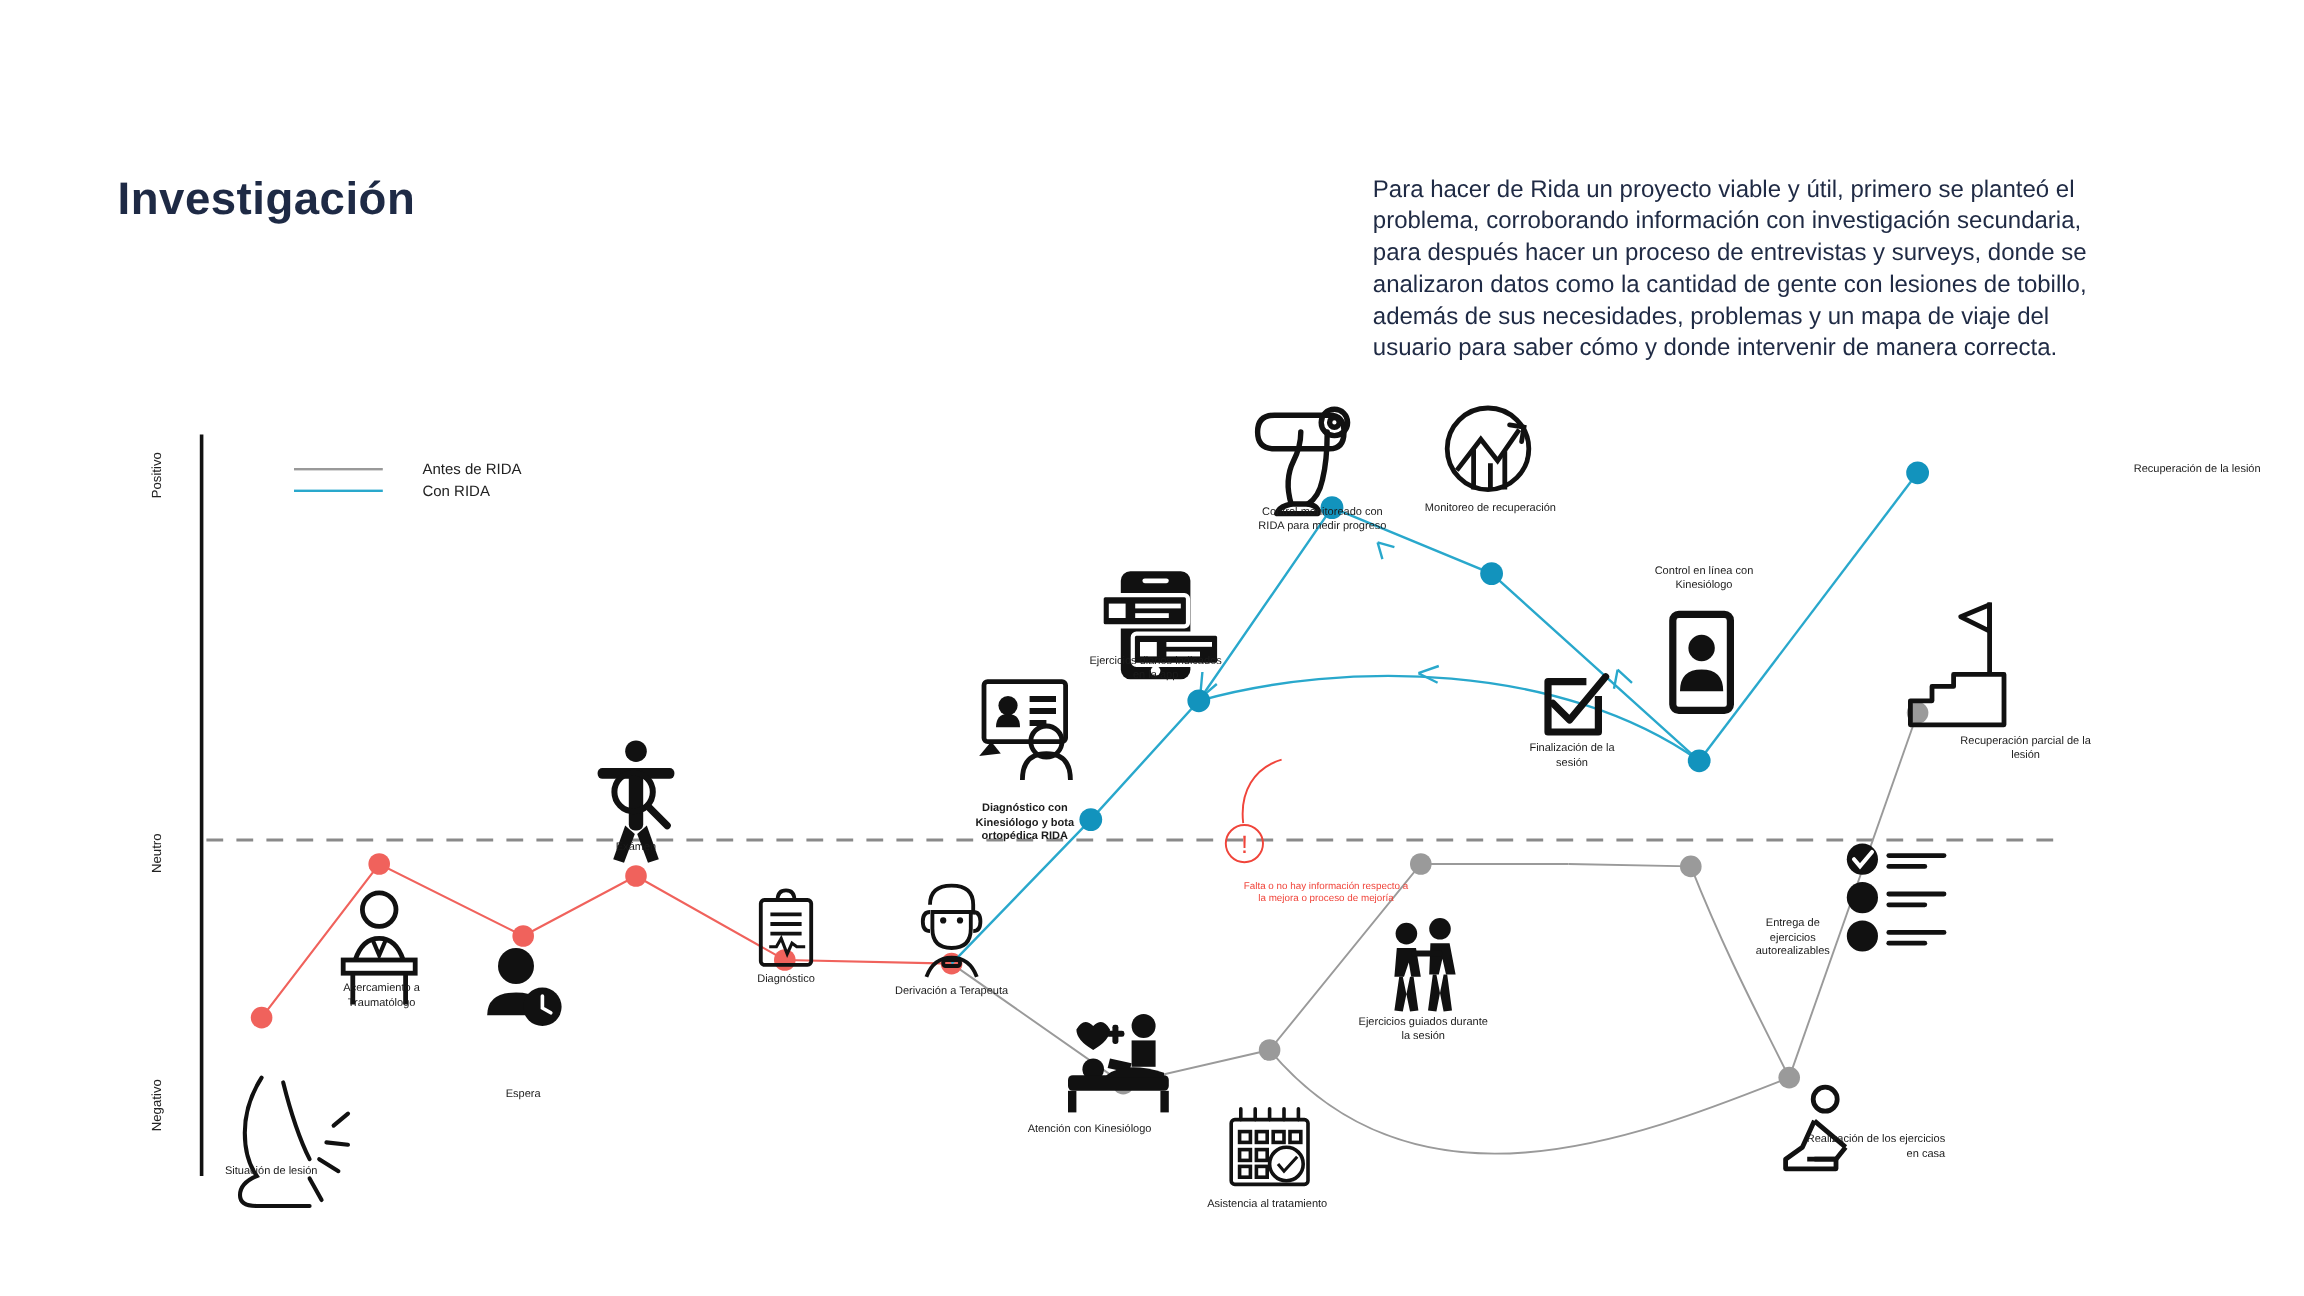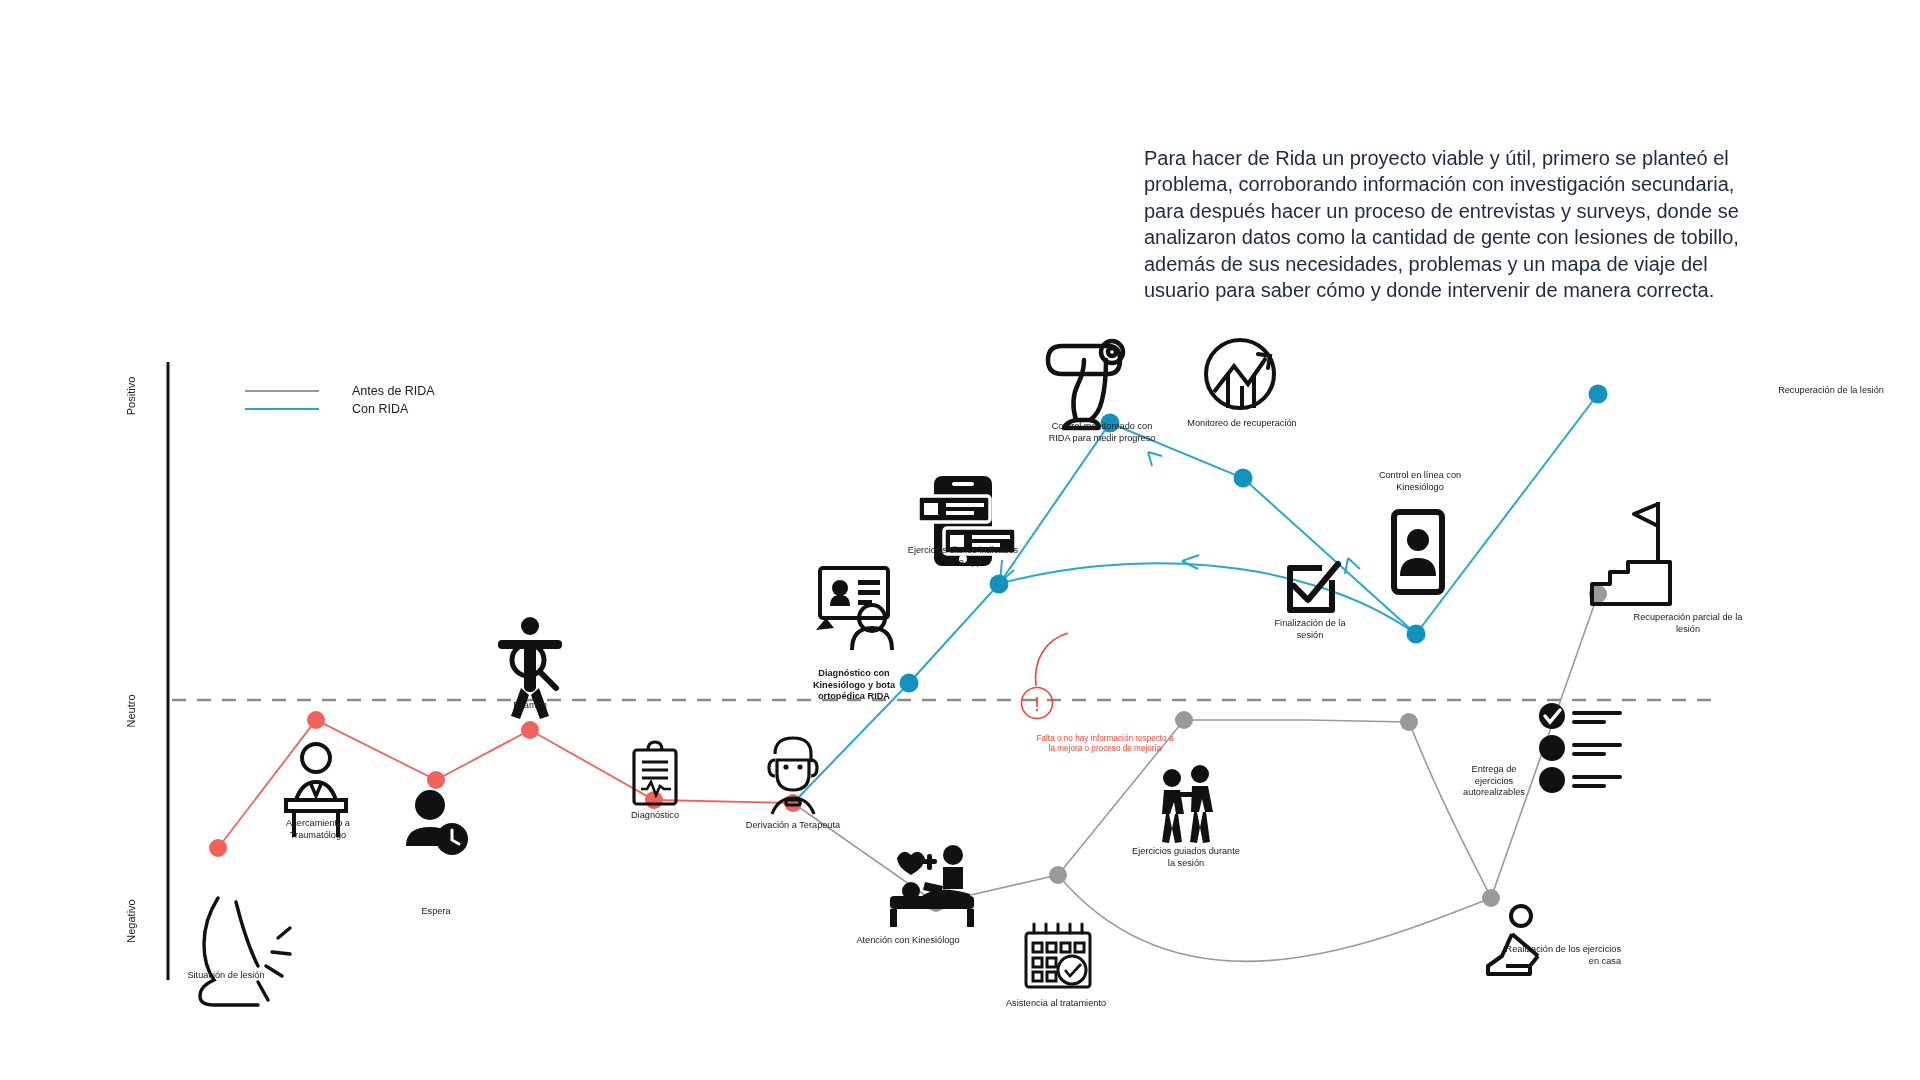"Investigación" h1 { html: none -> <h1>Investigación</h1> }
